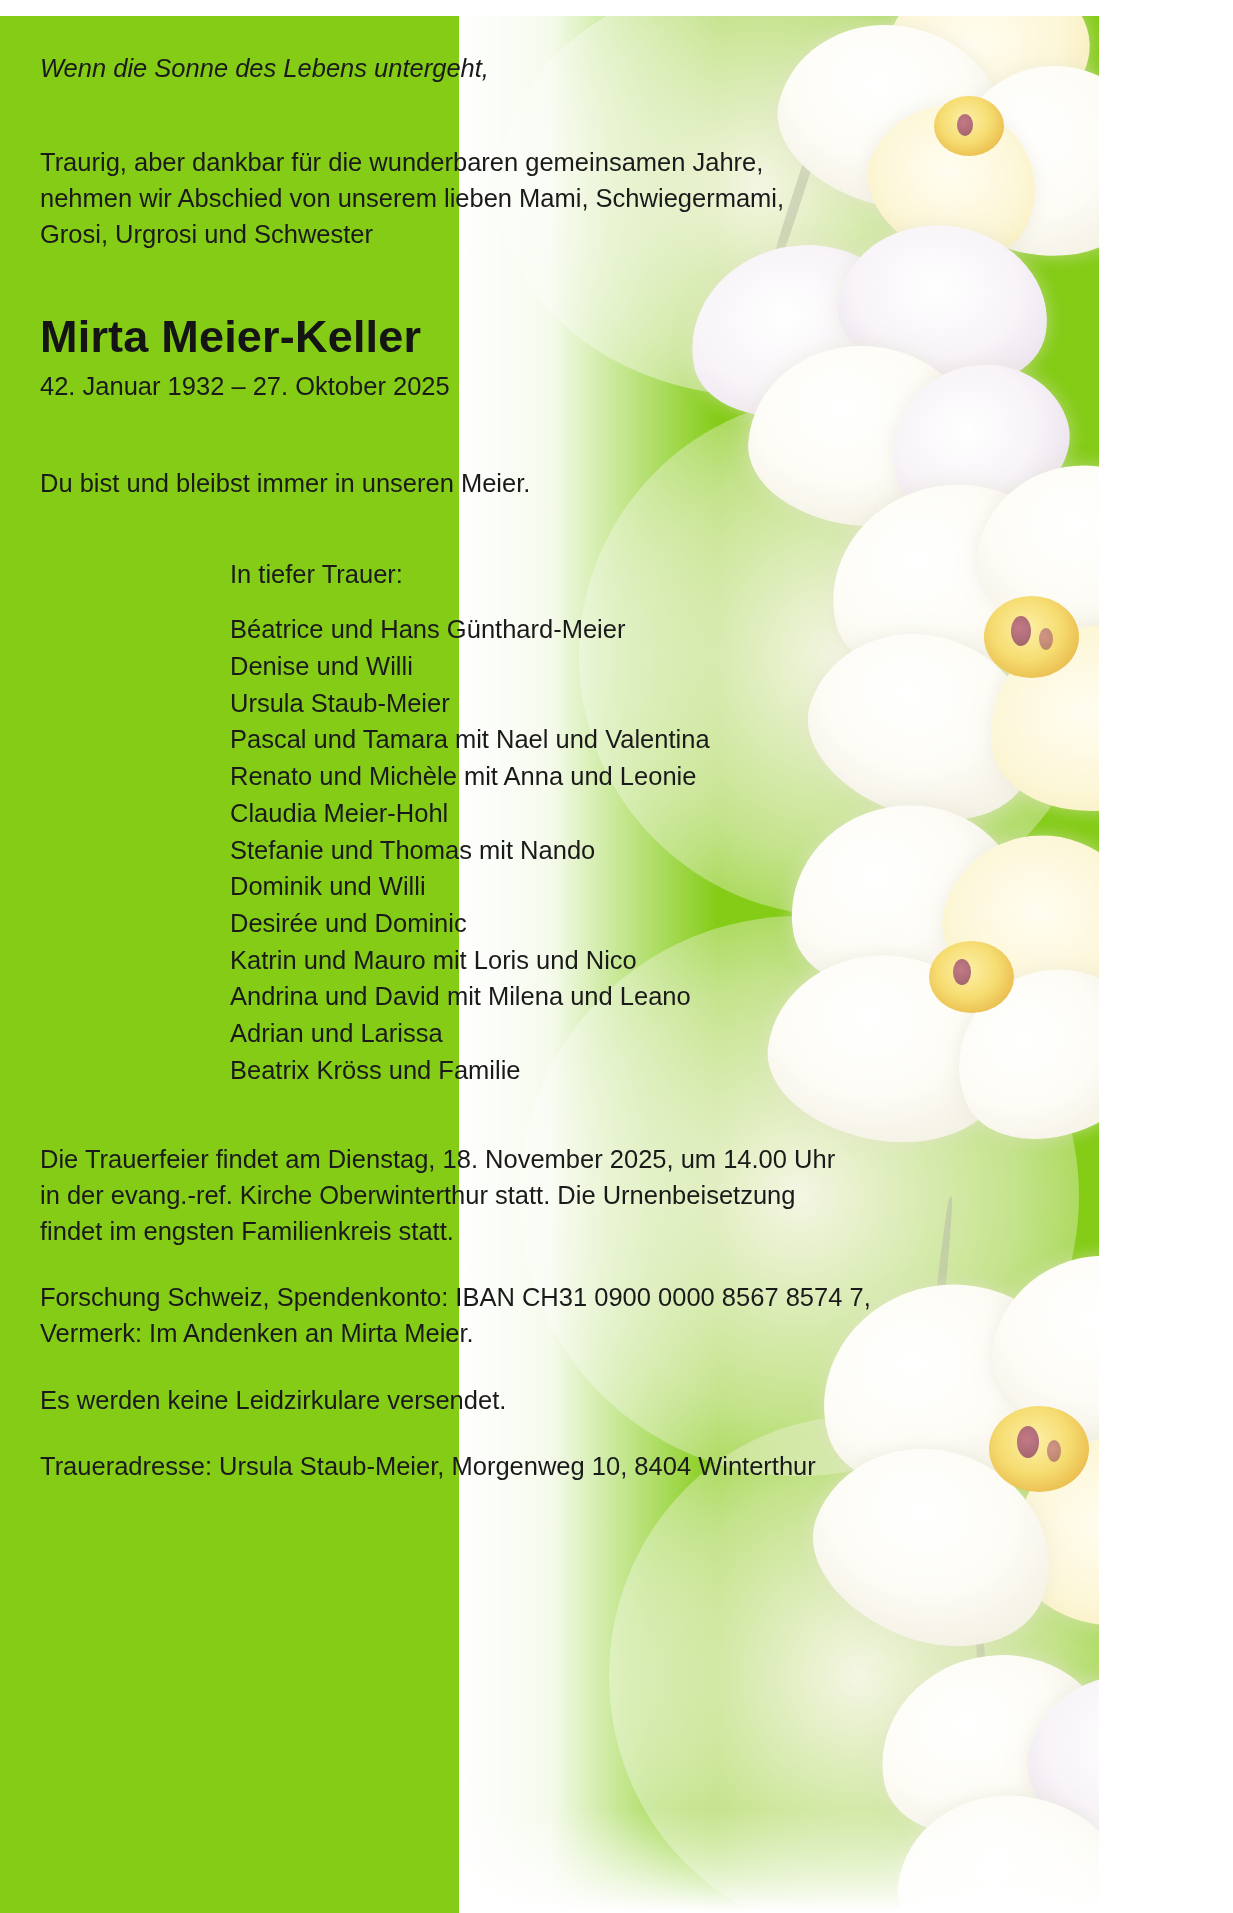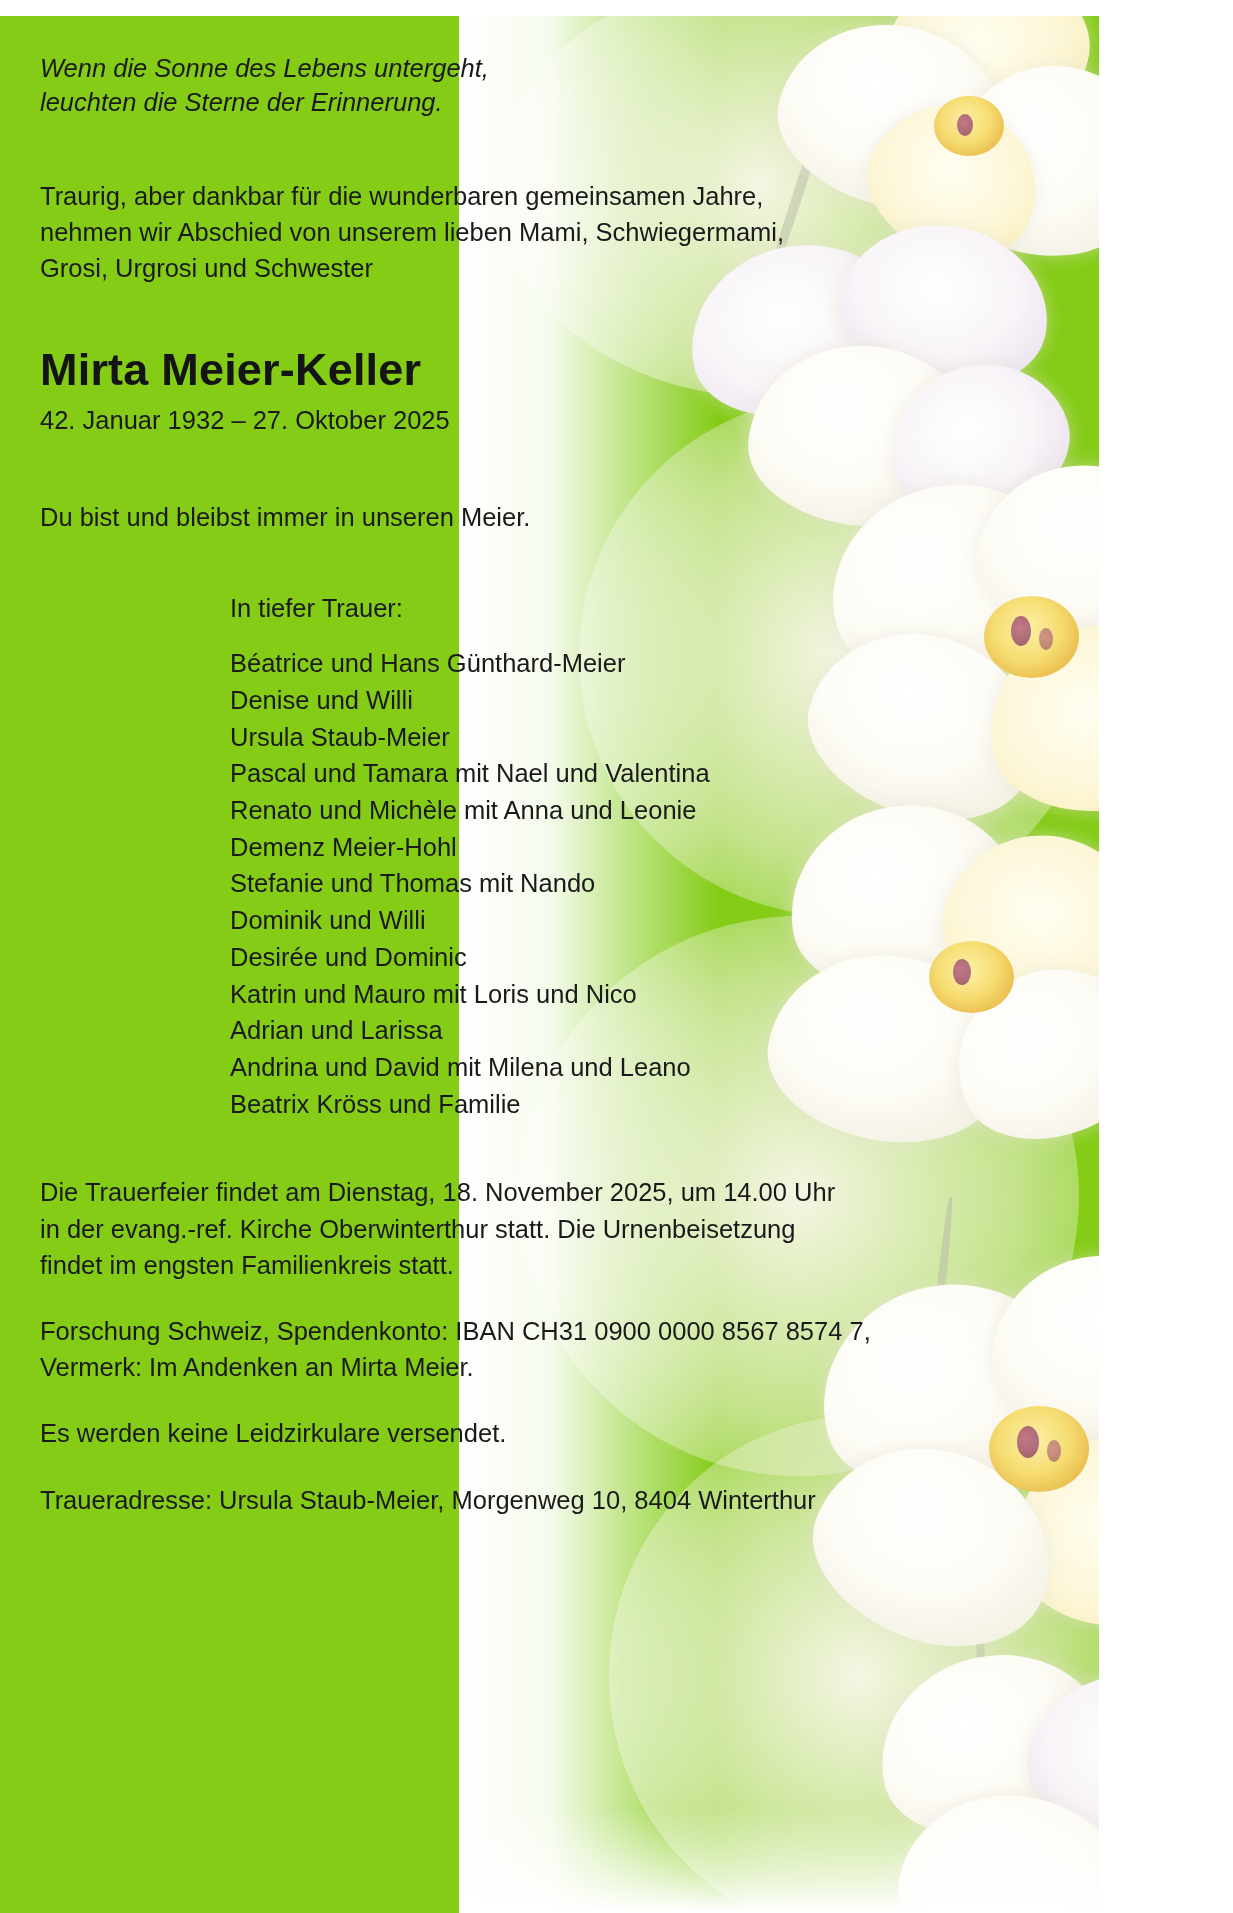"leuchten die Sterne der Erinnerung." div { html: <div>leuchten die Sterne der Erinnerung.</div> -> none }
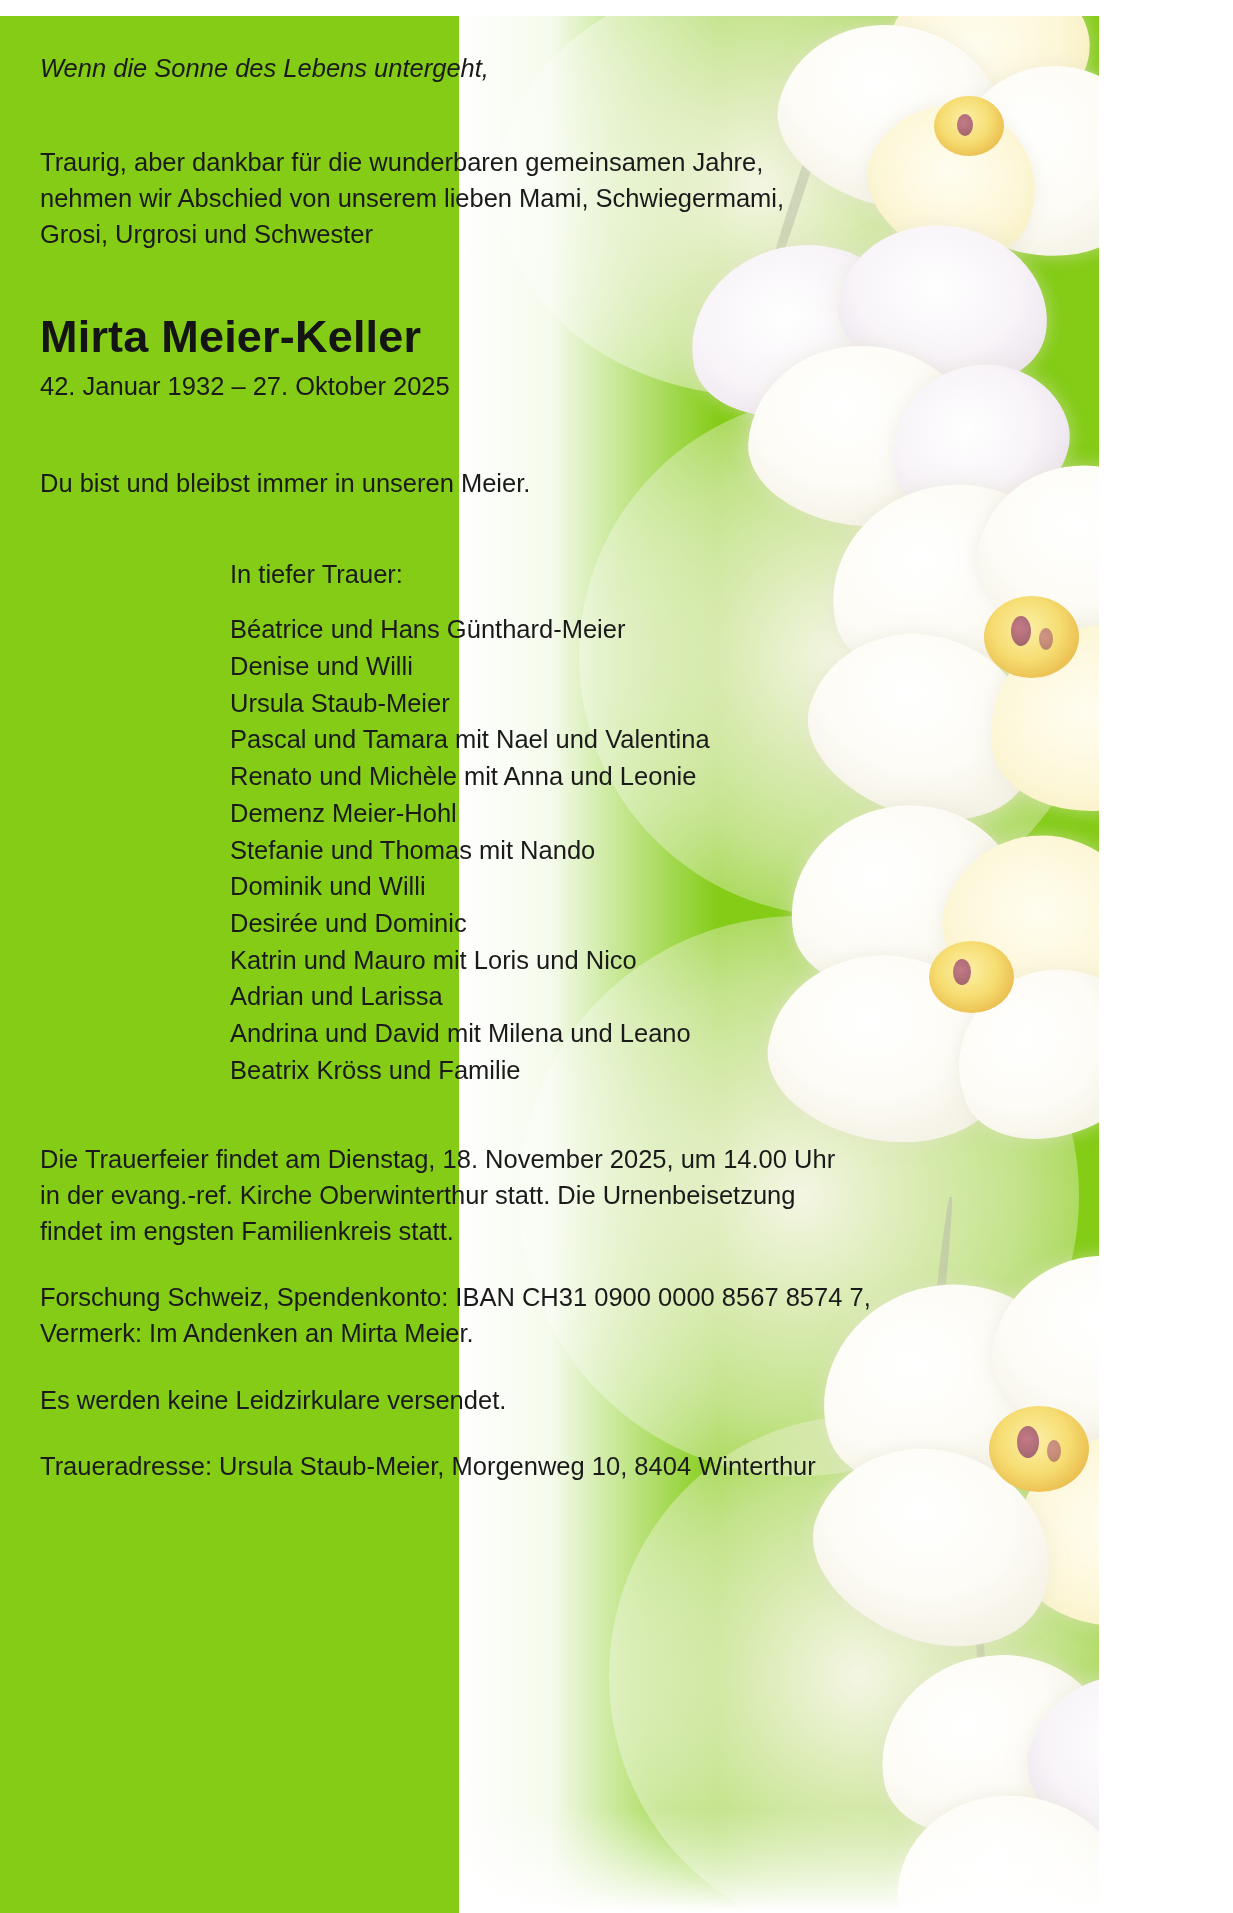"Demenz Meier-Hohl" li { text: Demenz -> Claudia }
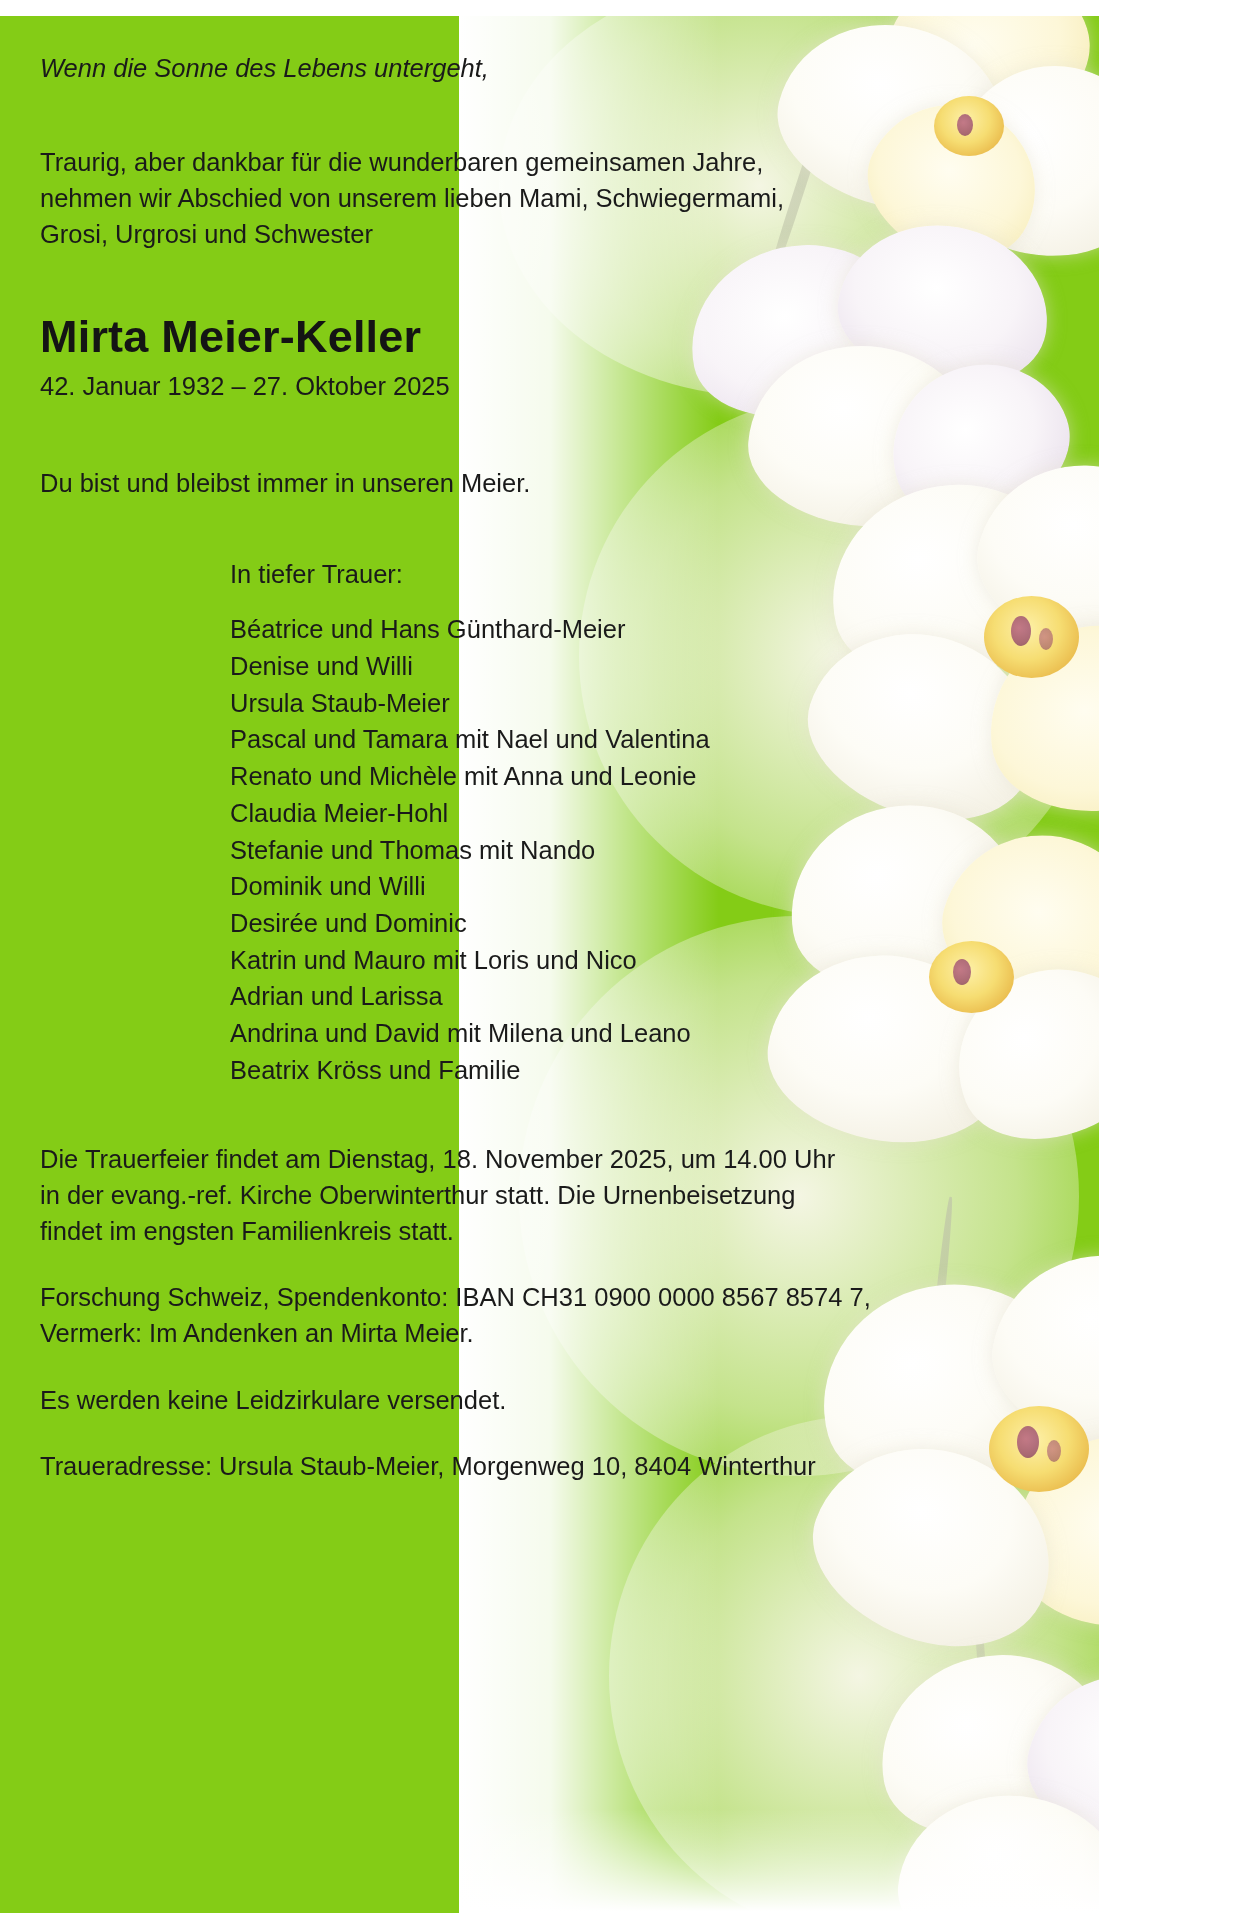"Adrian und Larissa" li { order: before "Andrina und David mit Milena" -> after "Andrina und David mit Milena" }
